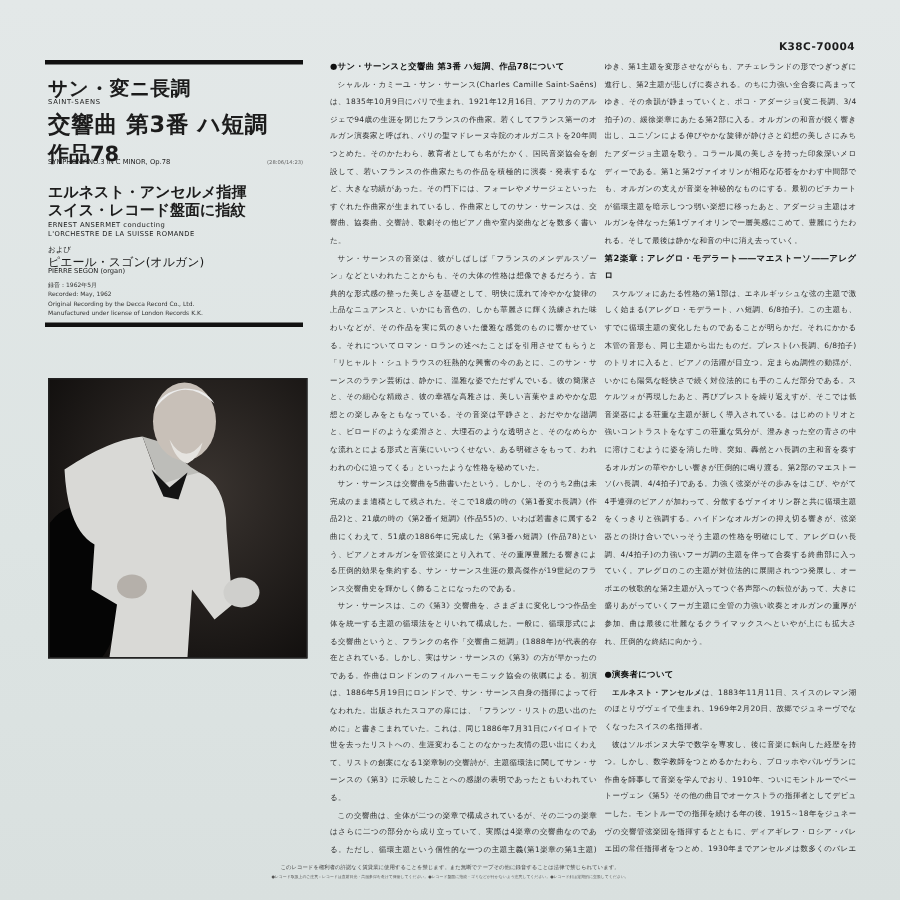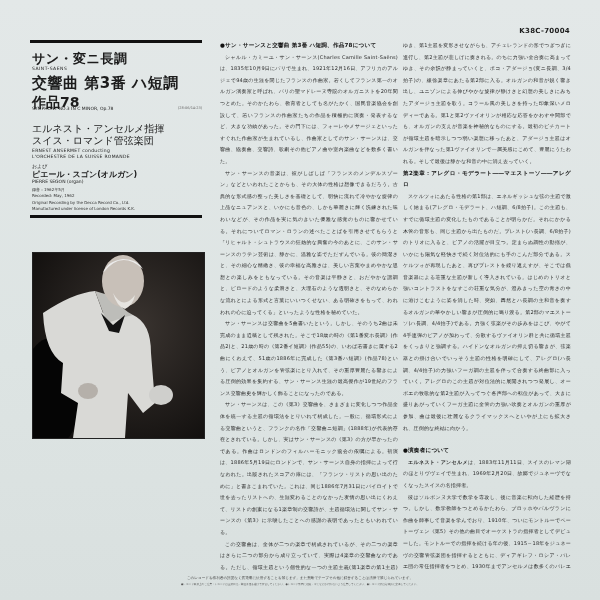"エルネスト・アンセルメ指揮" .cond-jp { font-weight: normal -> bold }
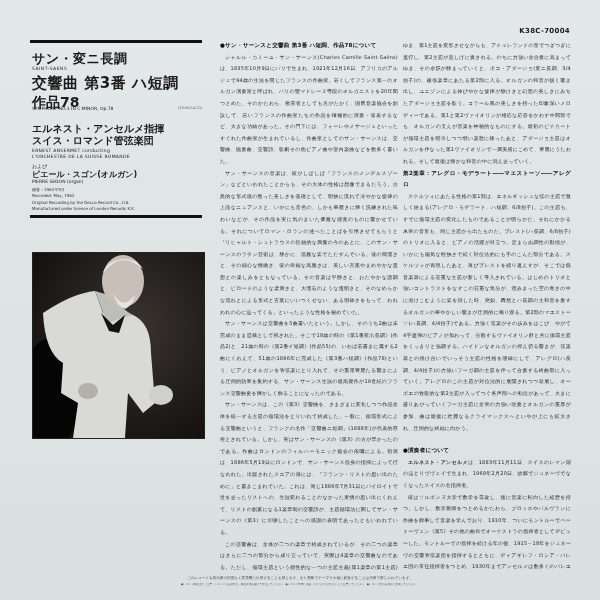"スイス・ロマンド管弦楽団" div { text: ロマンド管弦楽団 -> レコード盤面に指紋 }
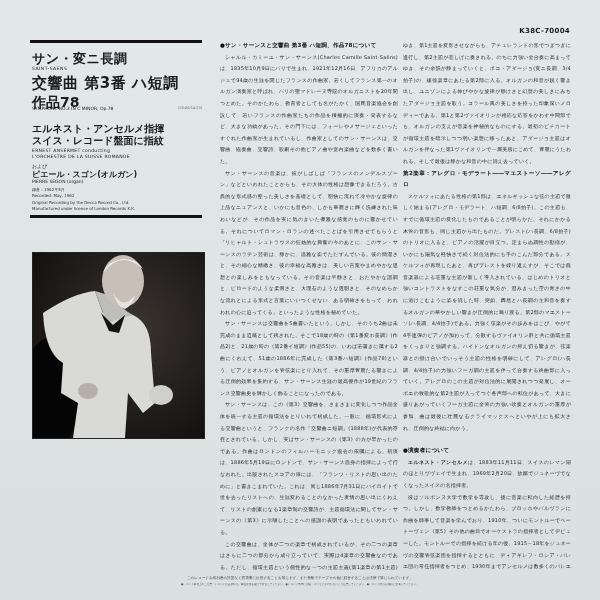"ピエール・スゴン(オルガン)" .org-jp { font-weight: bold -> normal }
